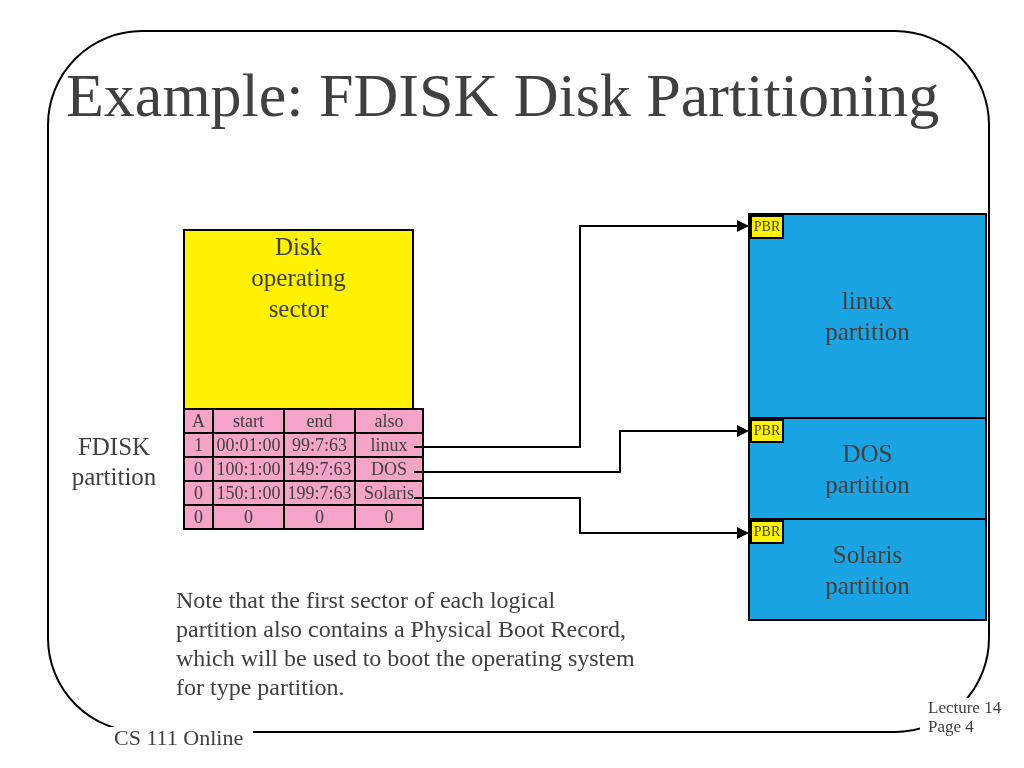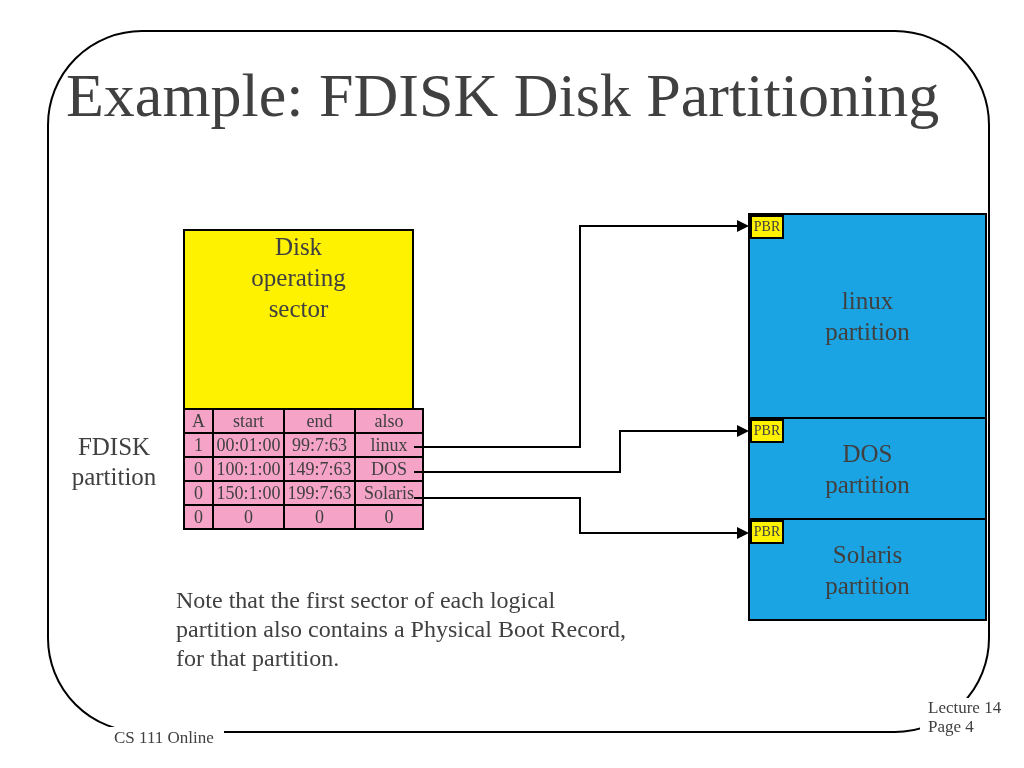"which will be used to" div { html: none -> <div>which will be used to boot the operating system</div> }
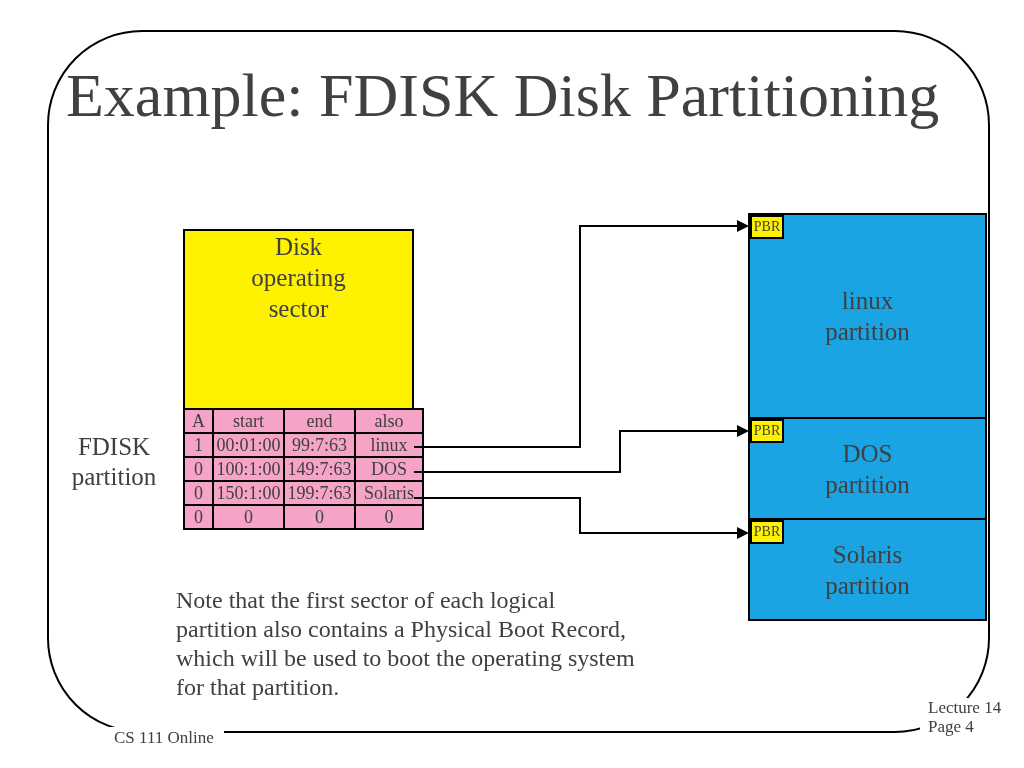"for that partition." div { text: that -> type }
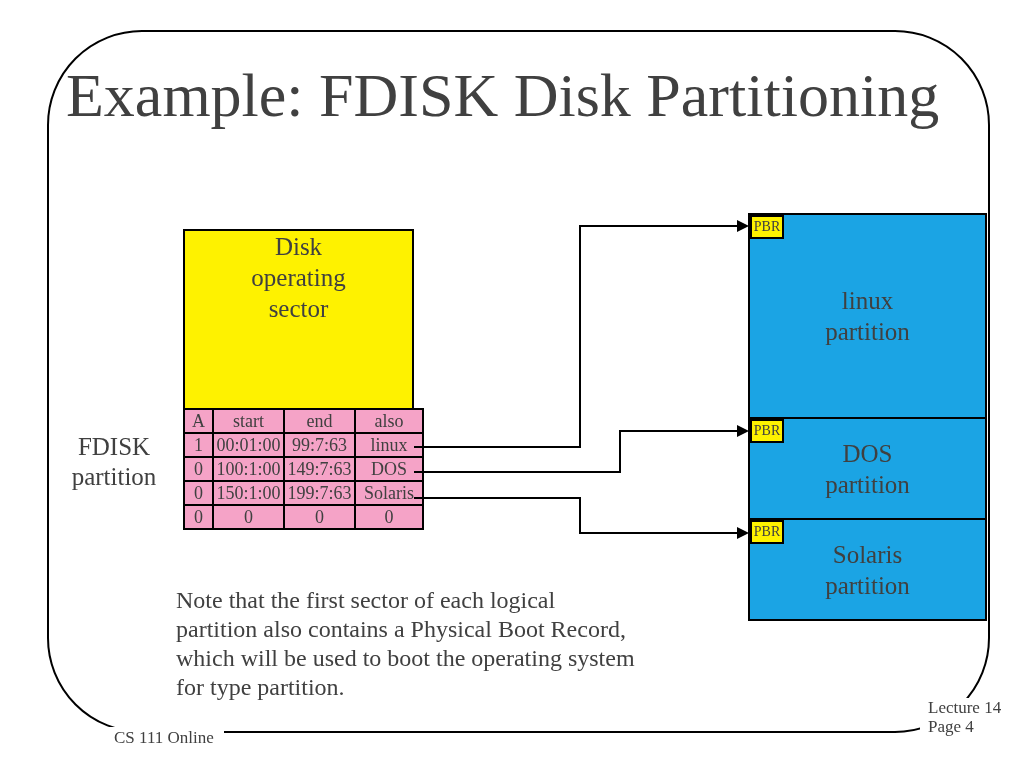"CS 111 Online" .footer-left { font-size: 17px -> 22px }
